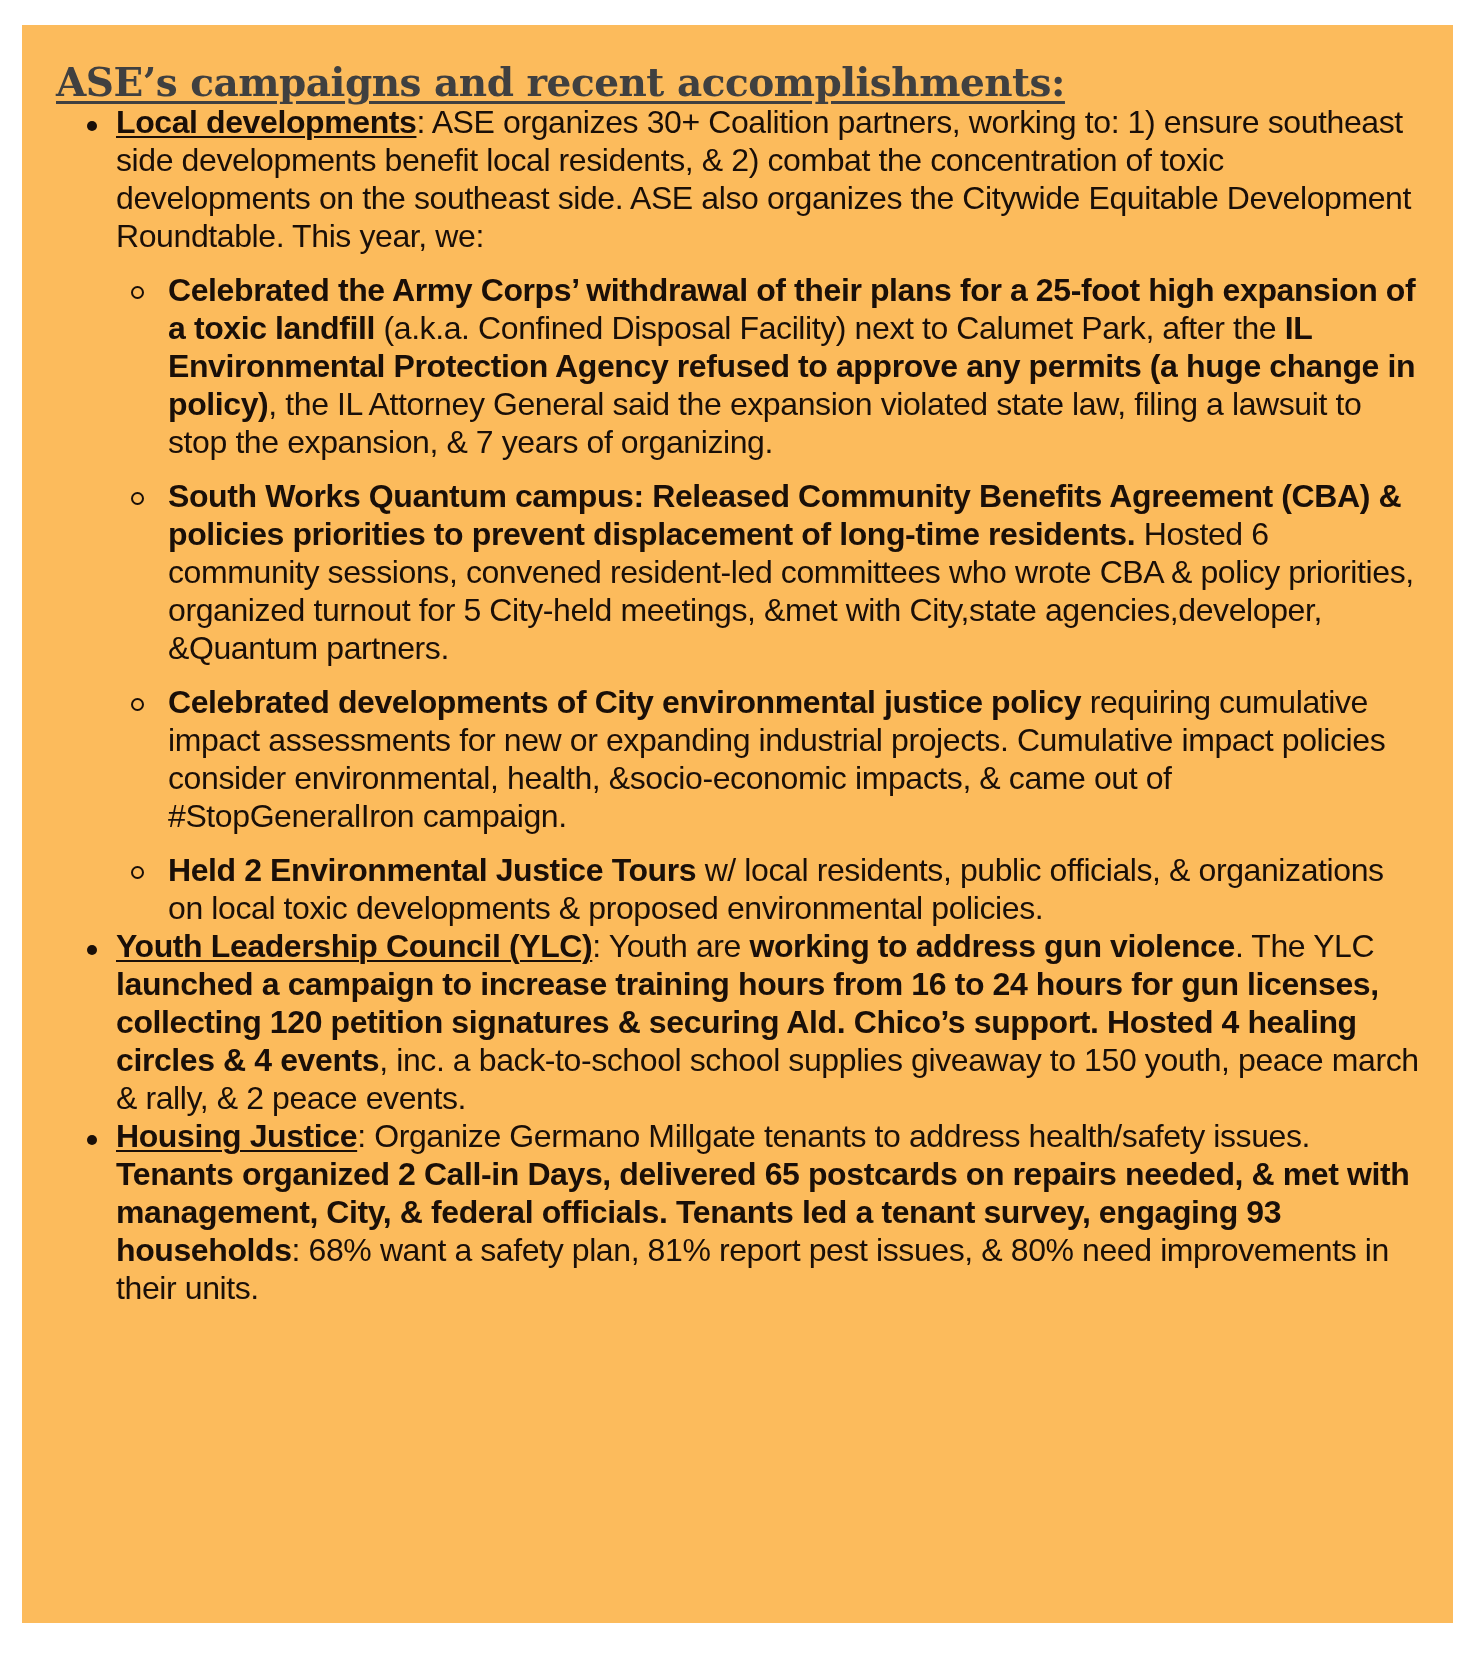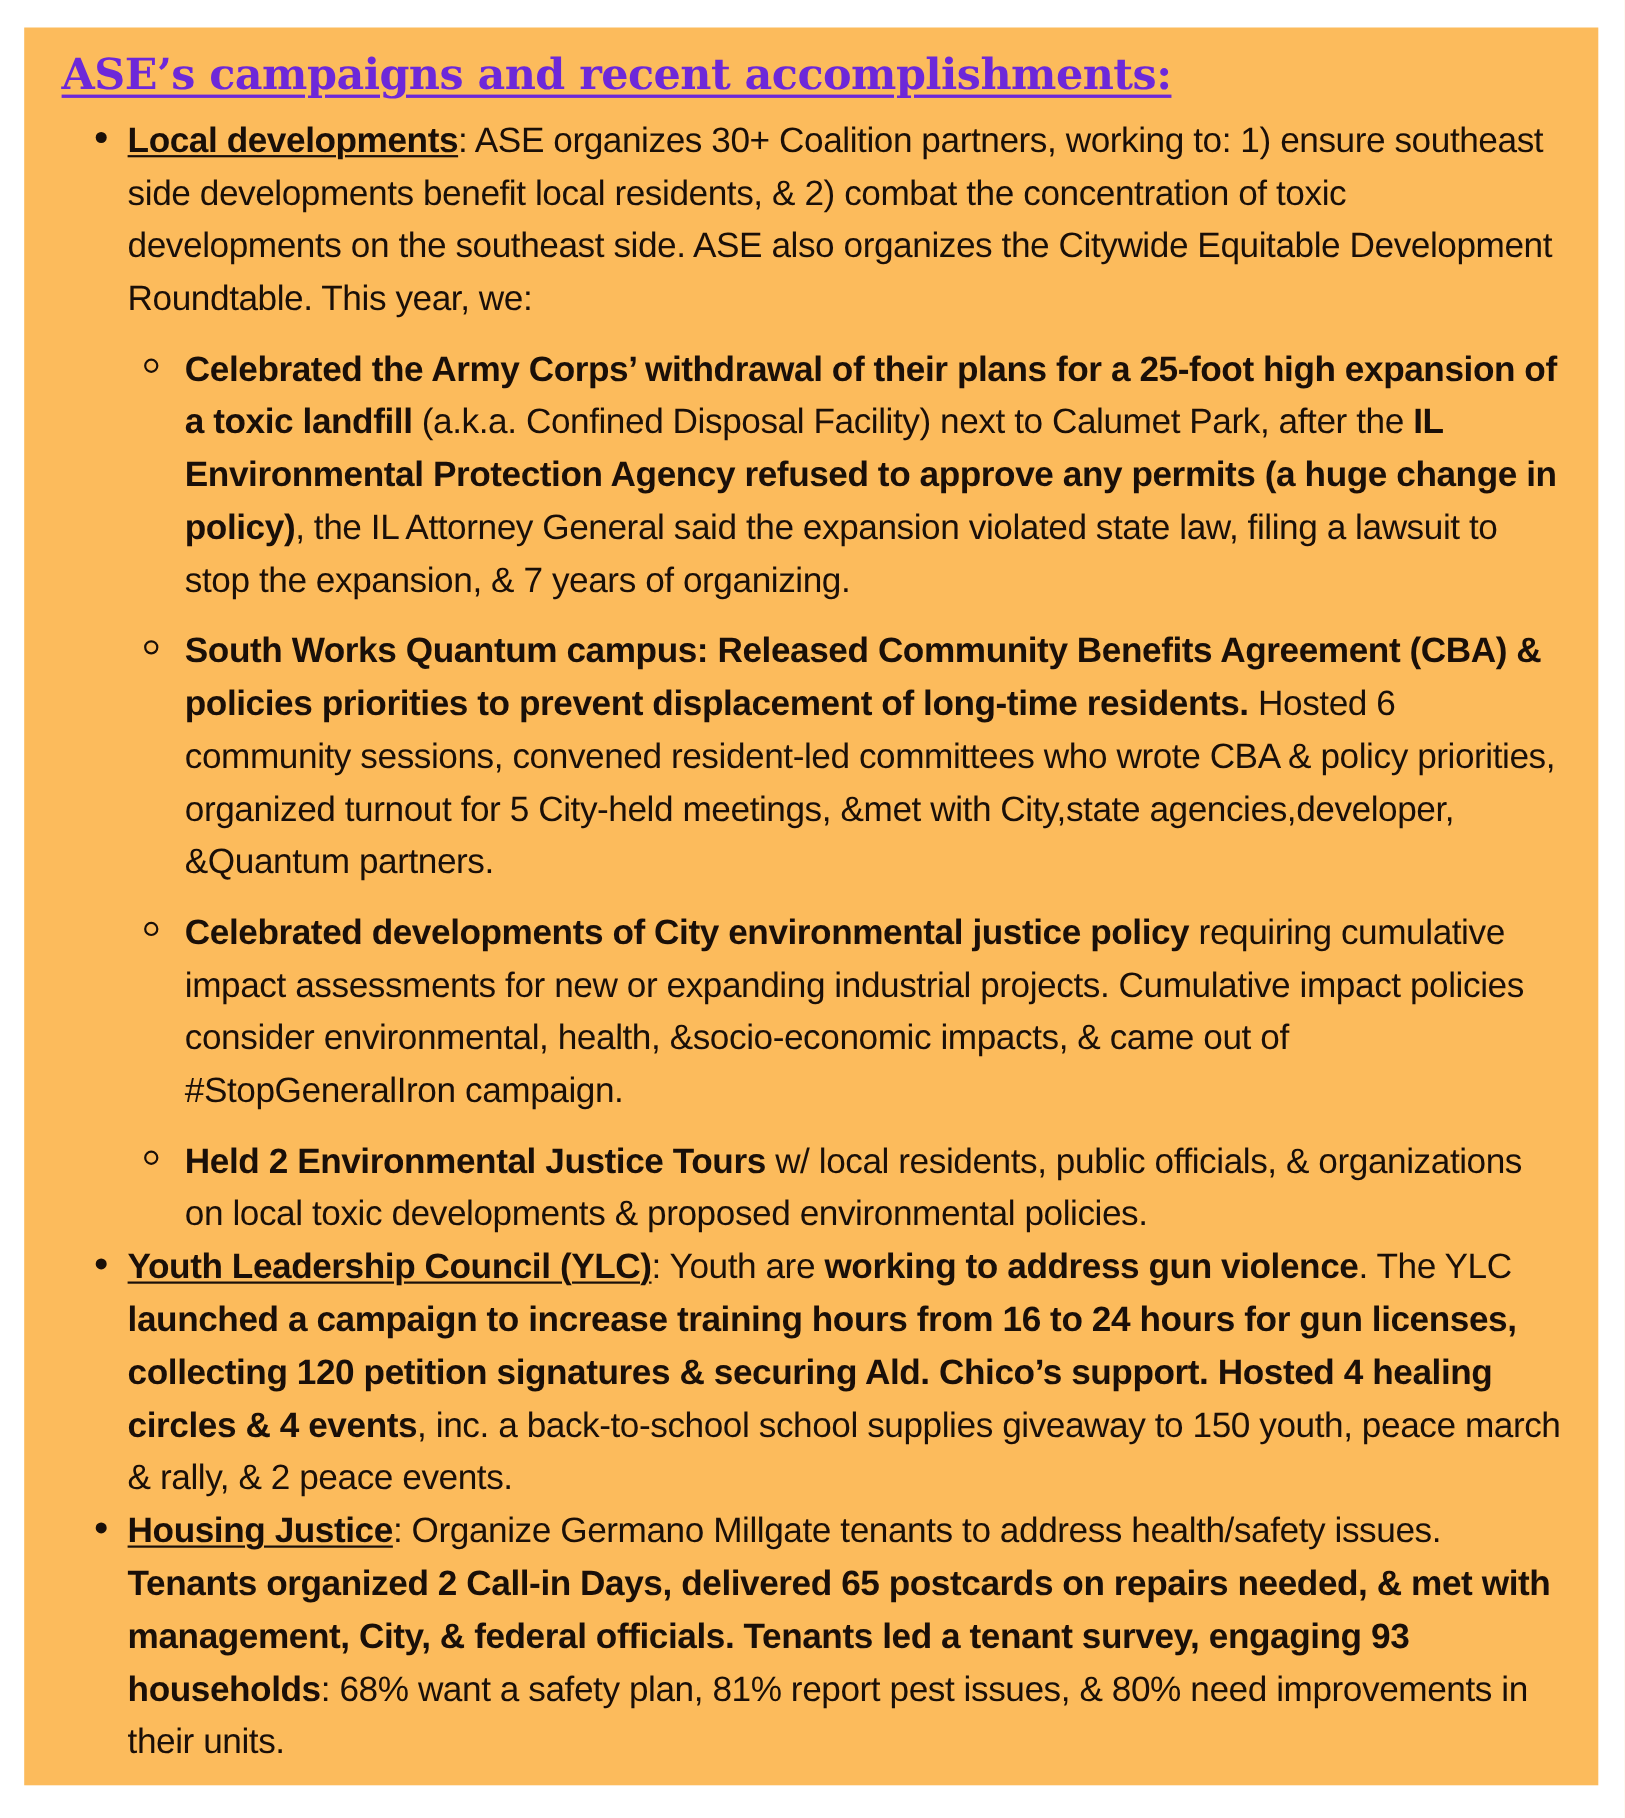"ASE’s campaigns and recent" .title { color: #6d28d9 -> #404040; top: 18px -> 32px }
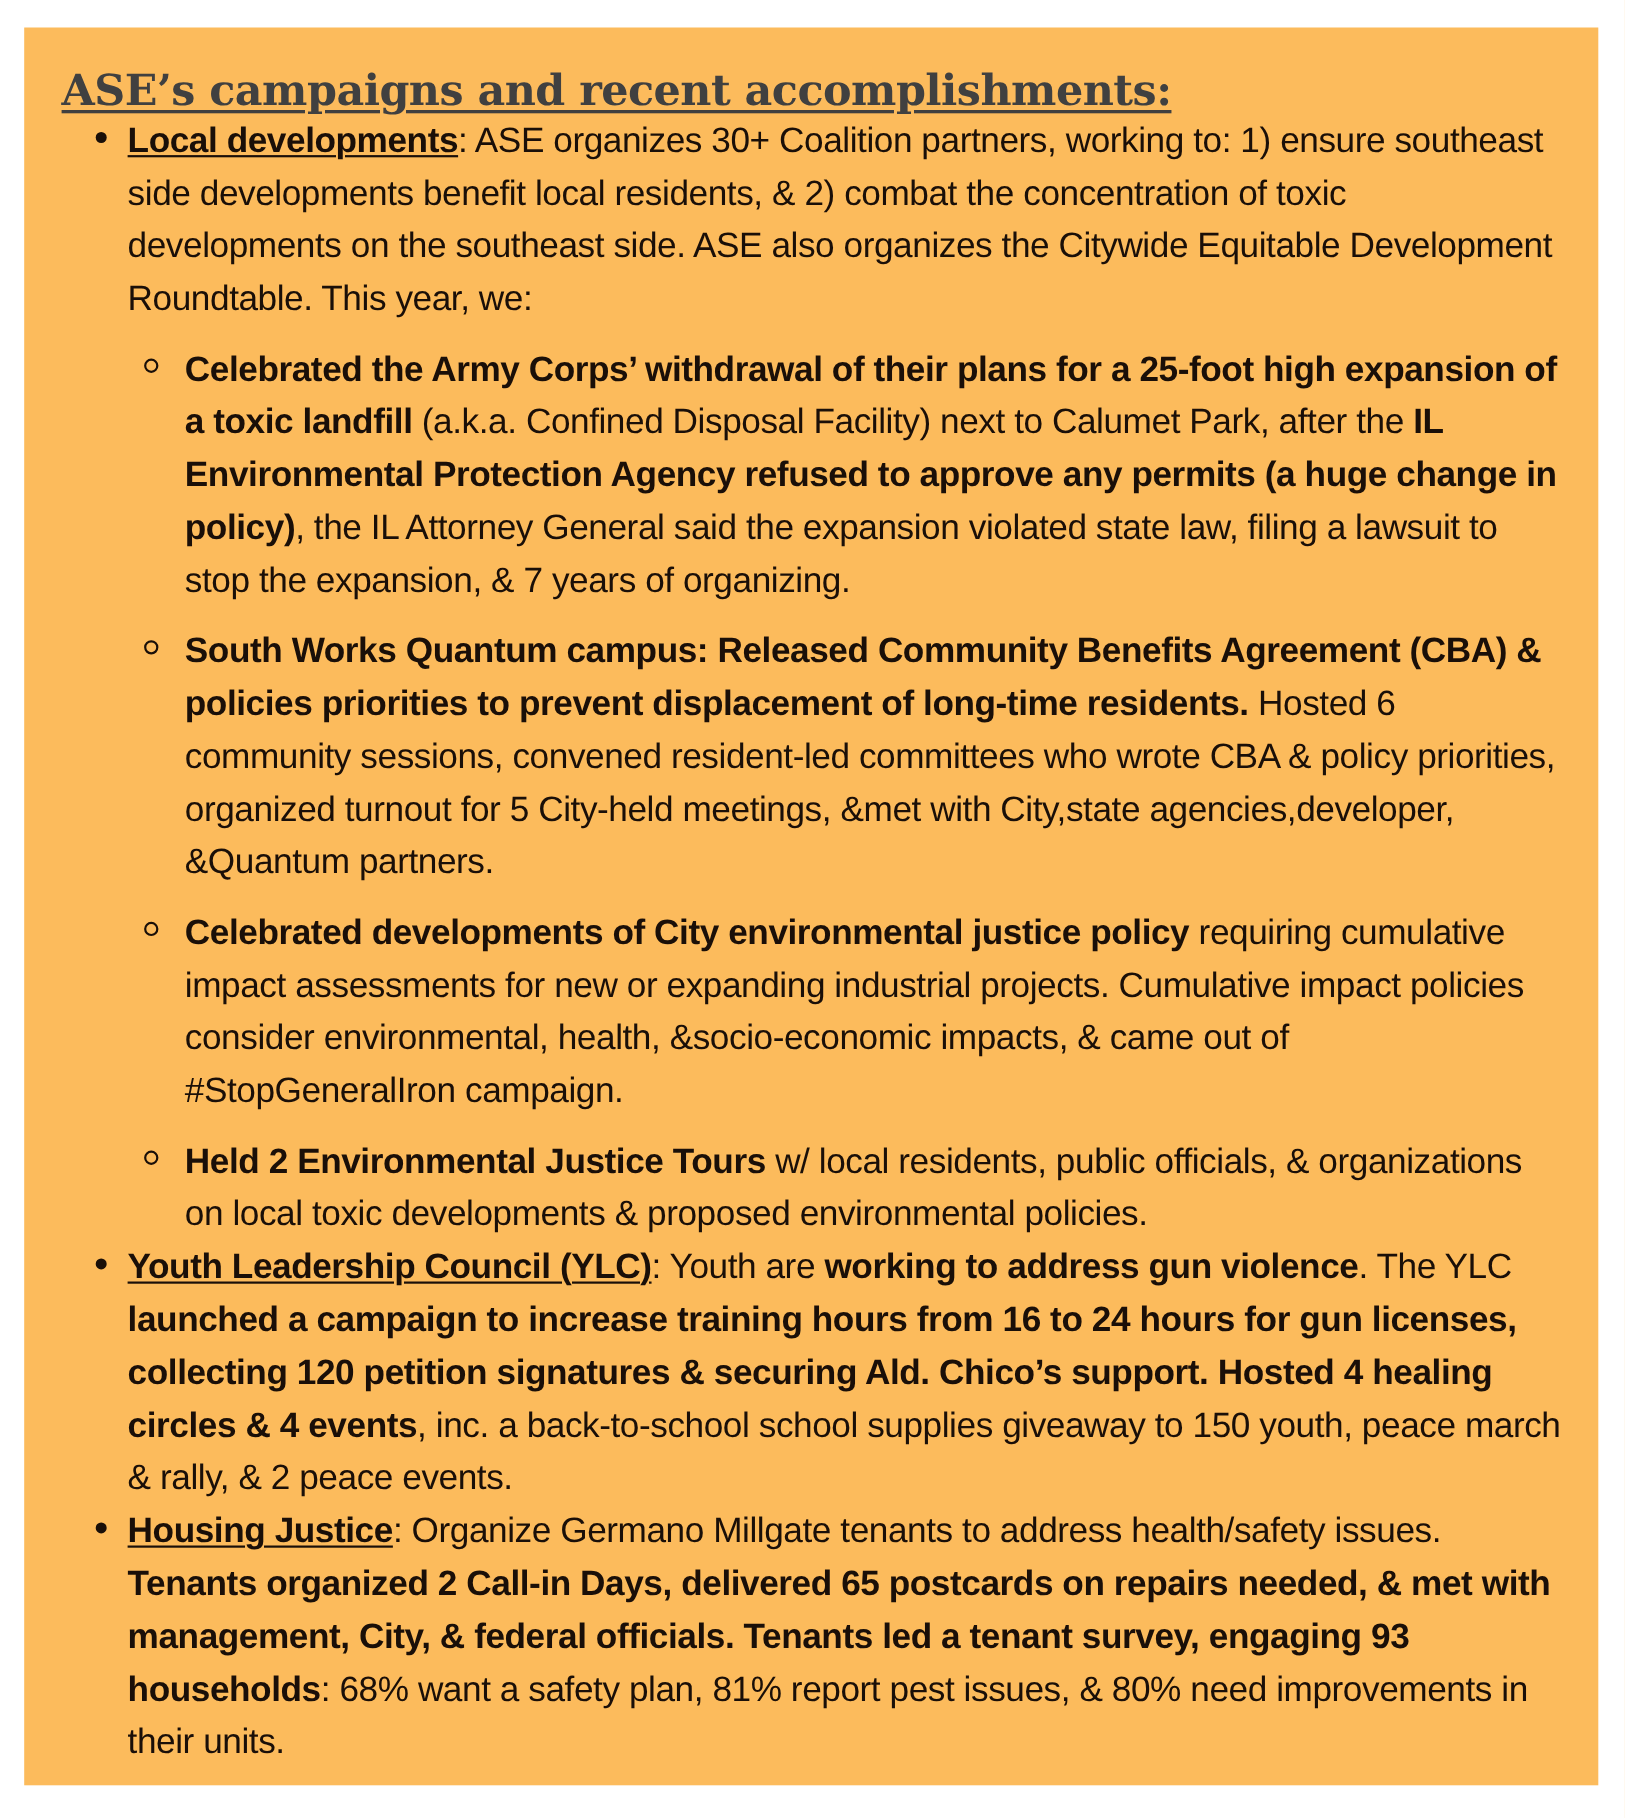"Local developments: ASE organizes 30+" .content { line-height: 48px -> 38px }
